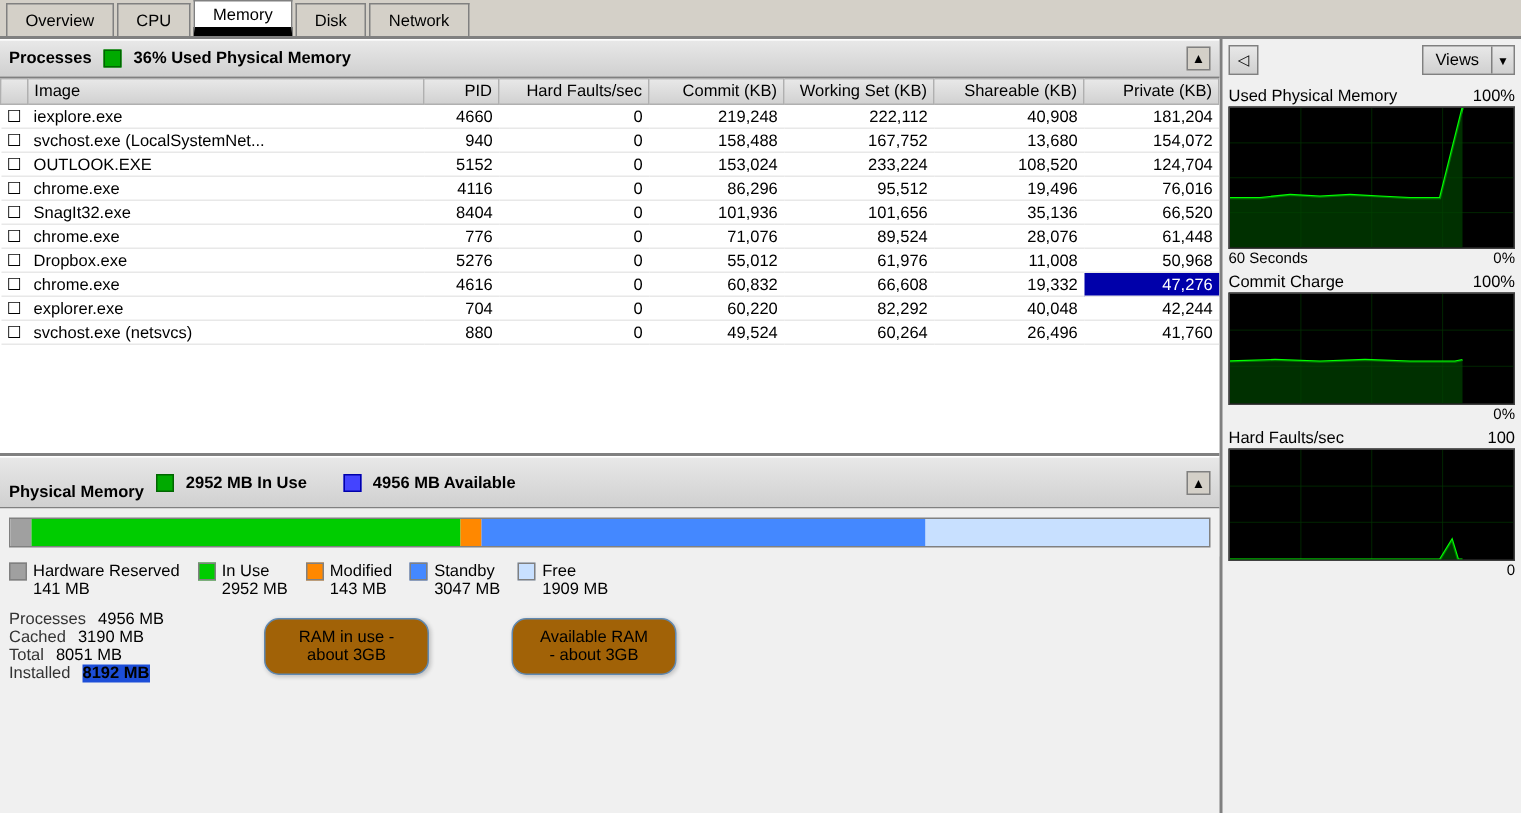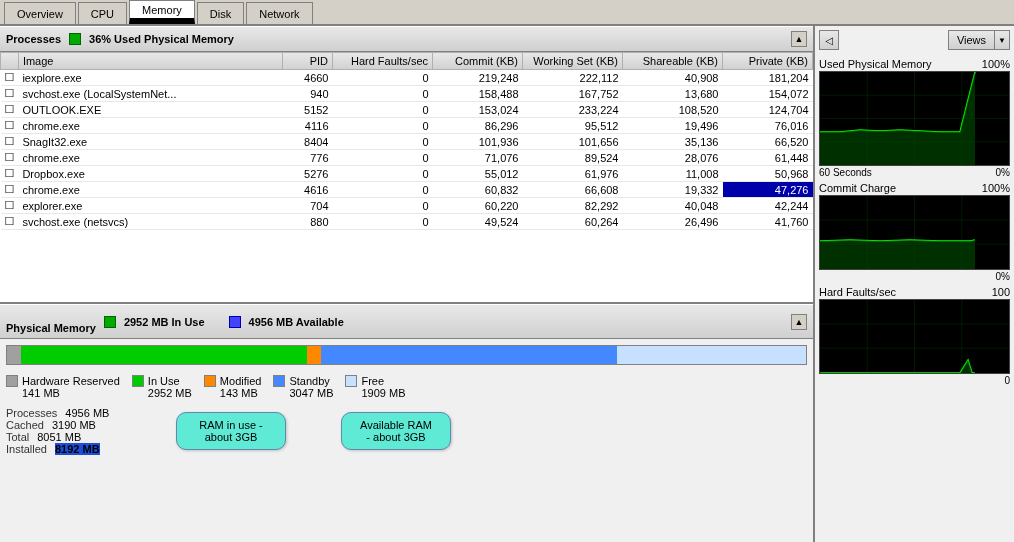"RAM in use -" .callout { background: #5eead4 -> #a16207 }
